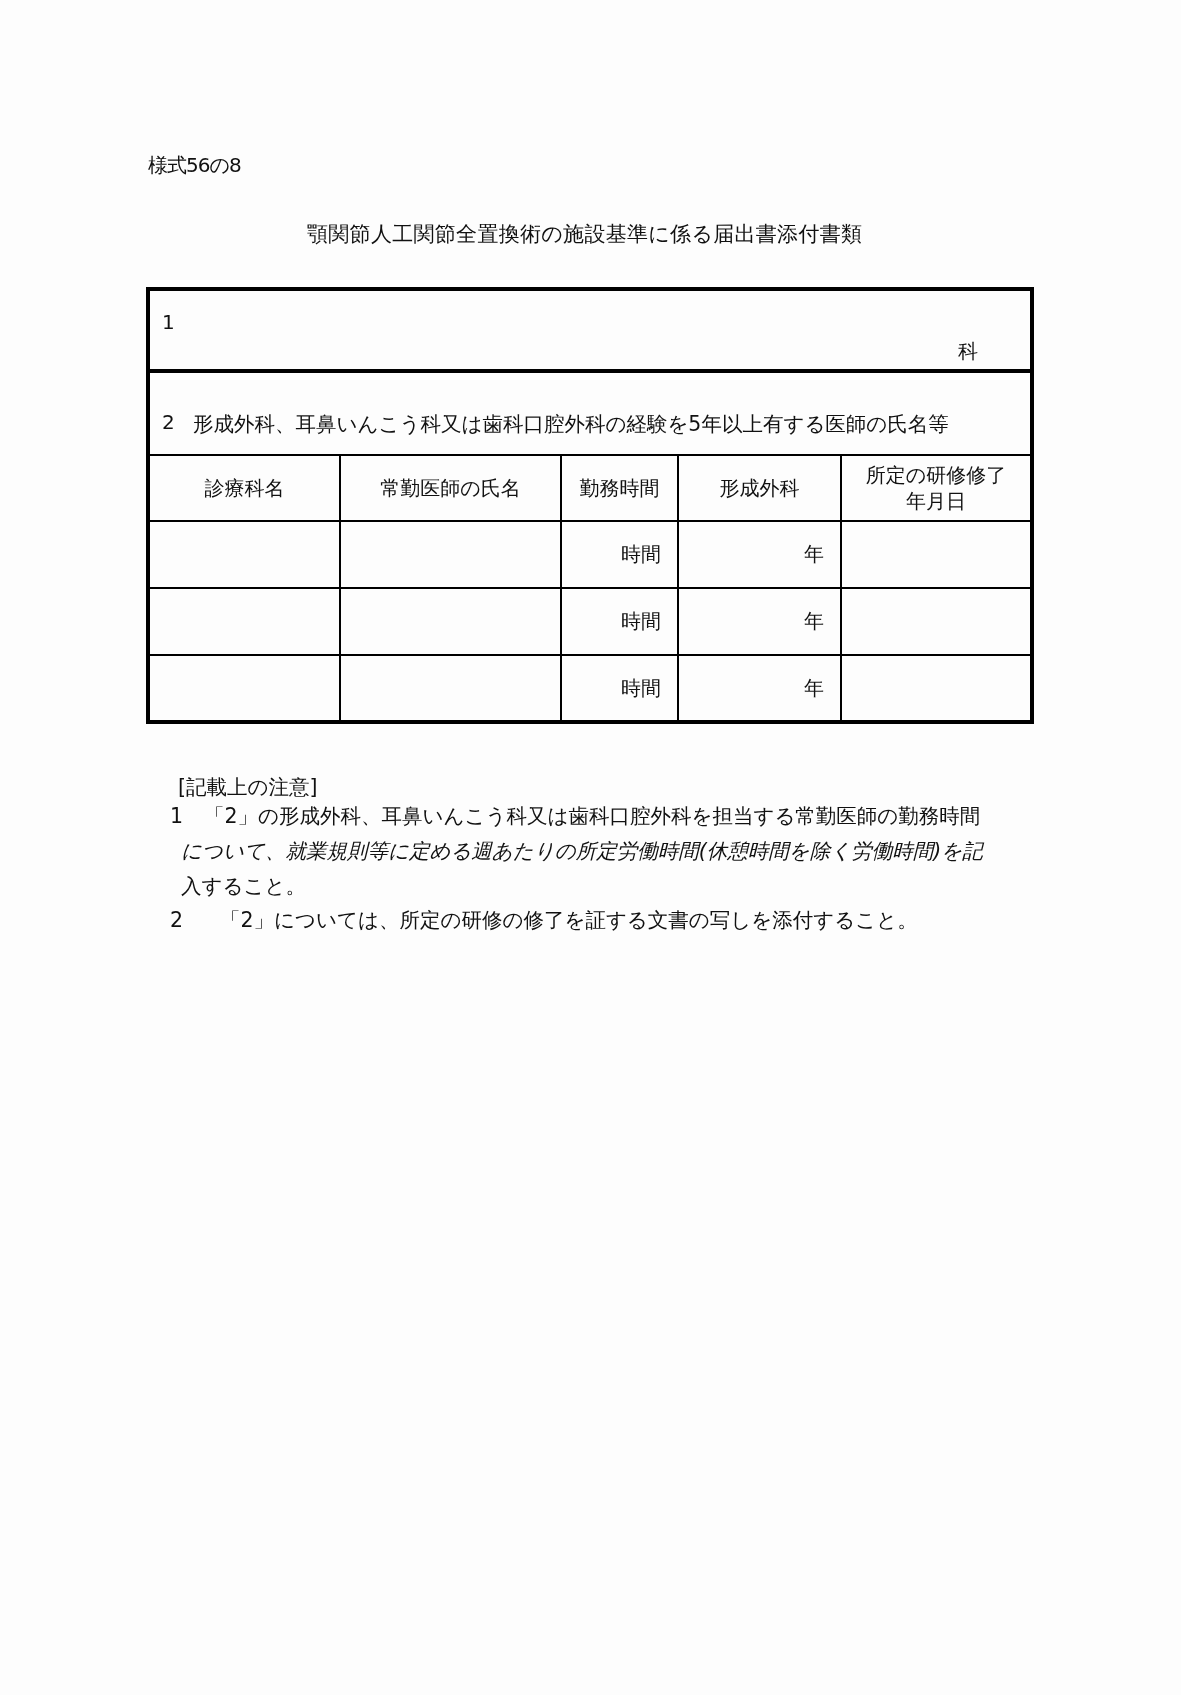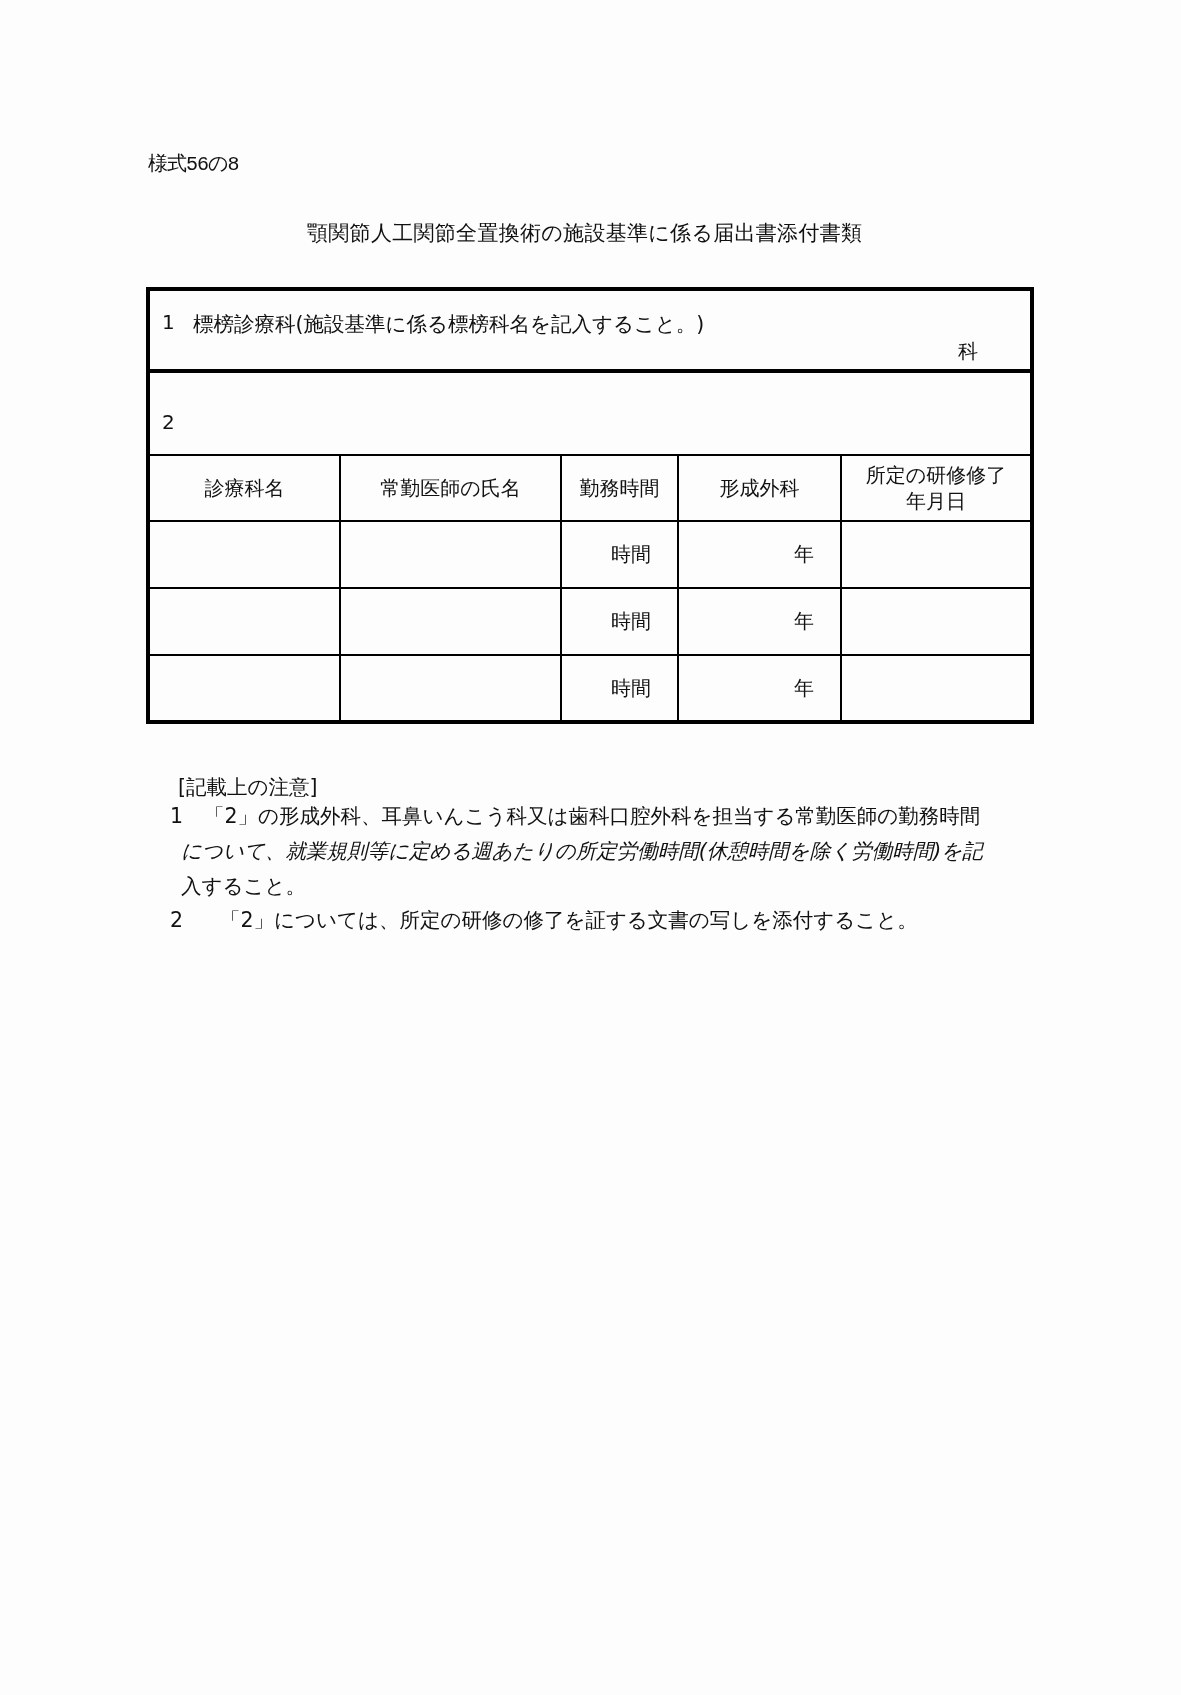"様式56の8" .abs { font-family: Liberation Mono, monospace -> none }
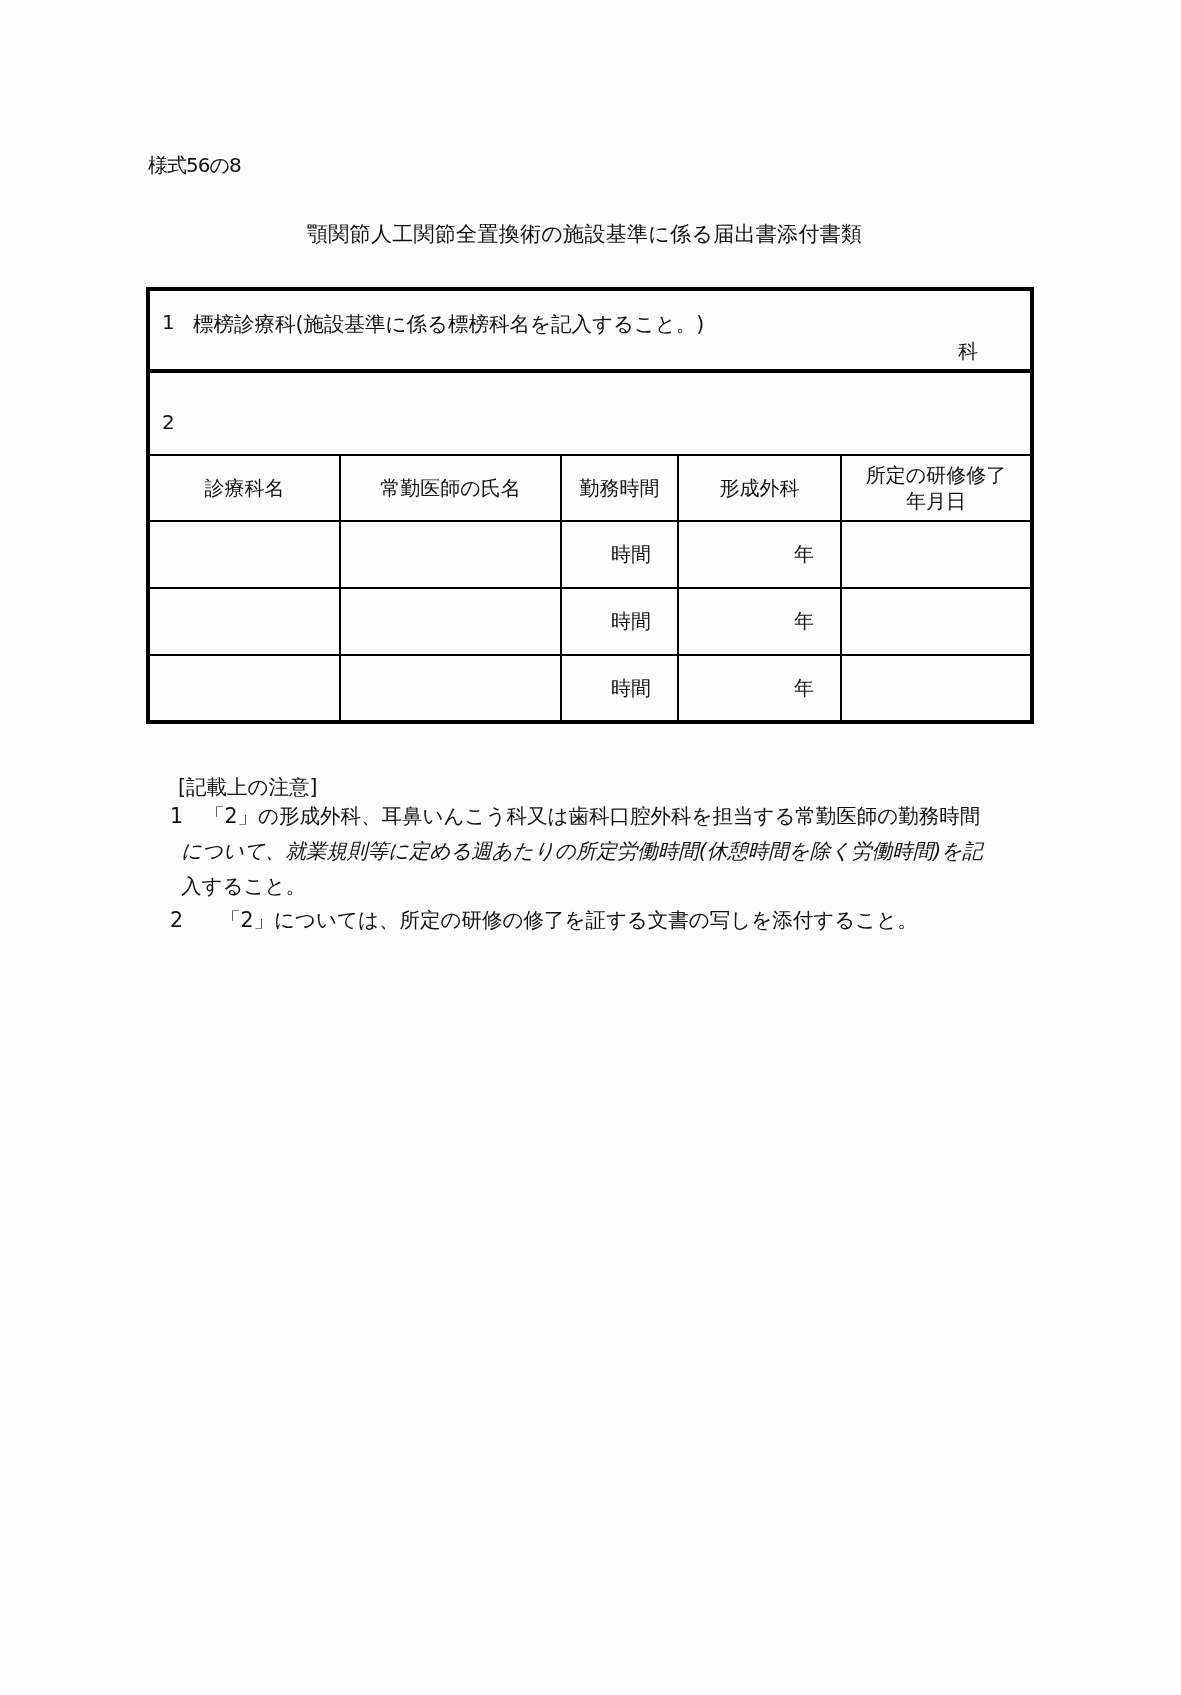"標榜診療科(施設基準に係る標榜科名を記入すること。)" span.label { html: <span>標榜診療科(施設基準に係る標榜科名を記入すること。)</span> -> none }
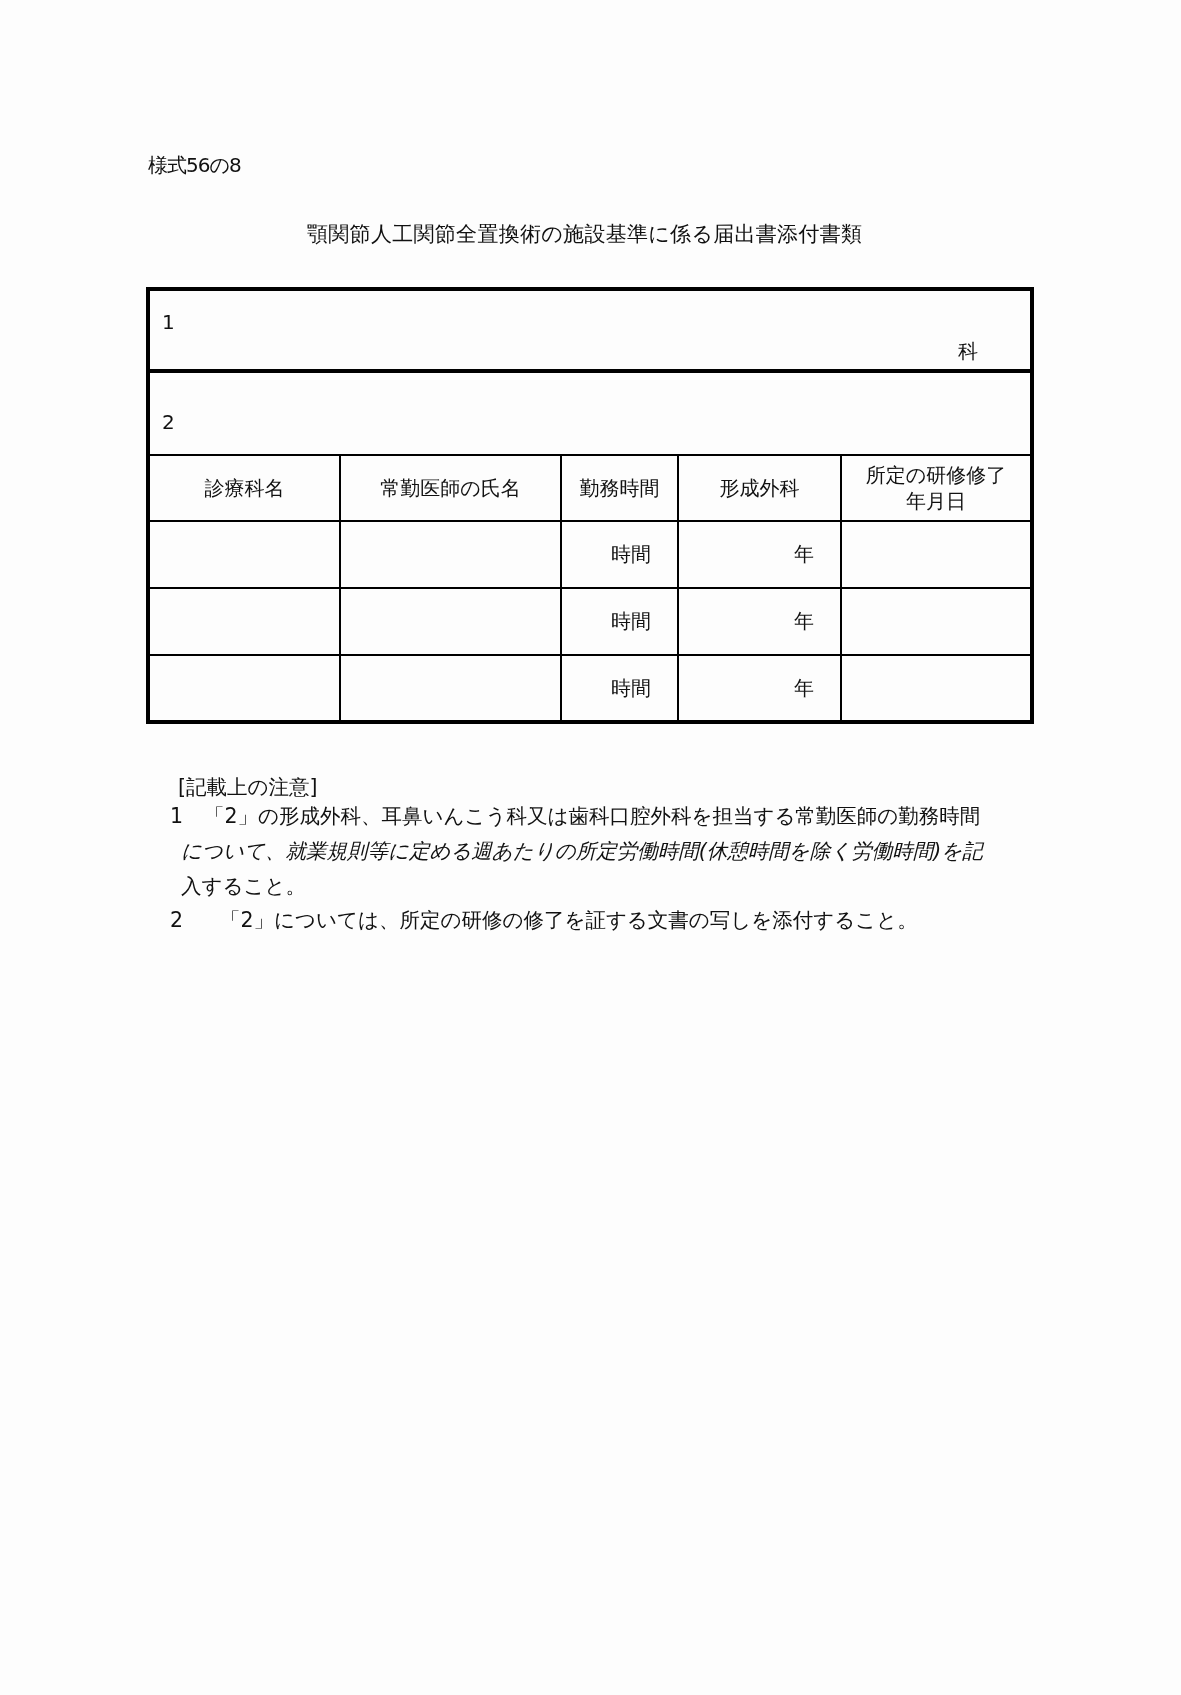"形成外科、耳鼻いんこう科又は歯科口腔外科の経験を5年以上有する医師の氏名等" span.label { html: none -> <span>形成外科、耳鼻いんこう科又は歯科口腔外科の経験を5年以上有する医師の氏名等</span> }
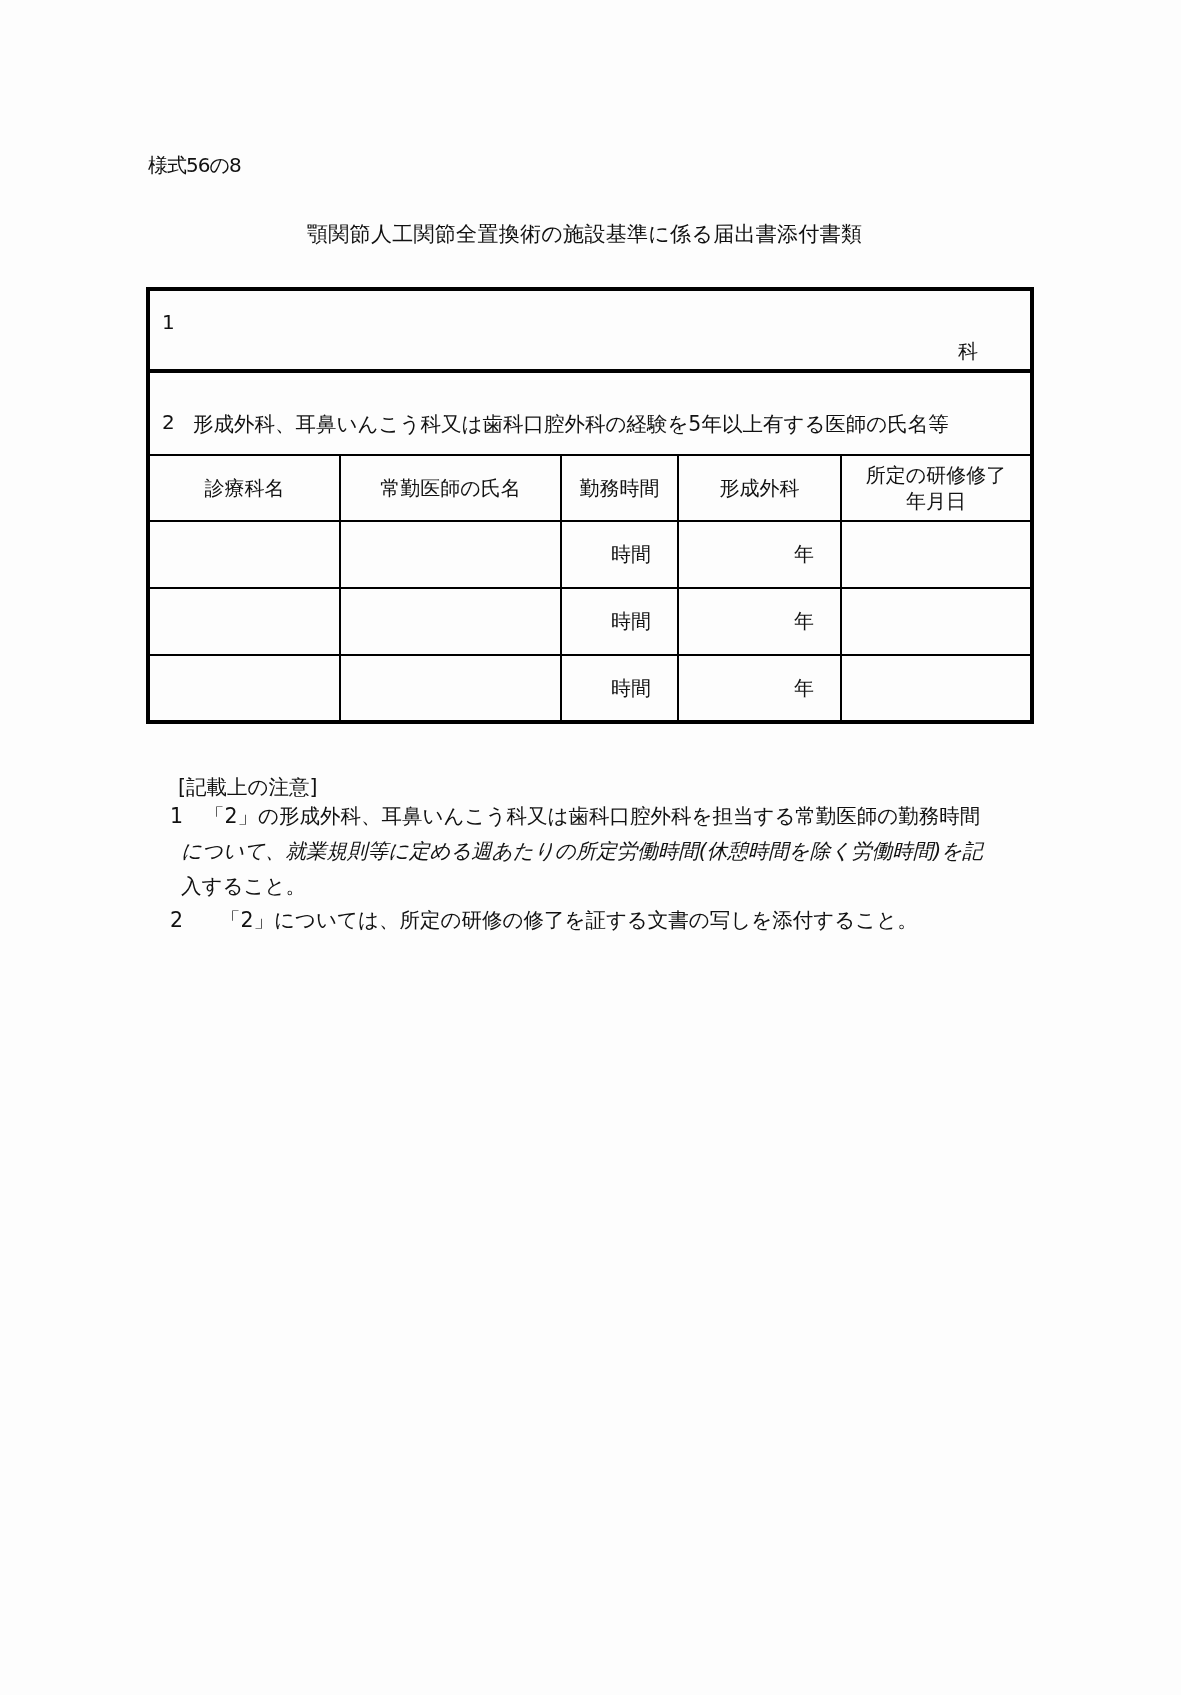"時間" table.grid td.r { padding-right: 26px -> 16px }
